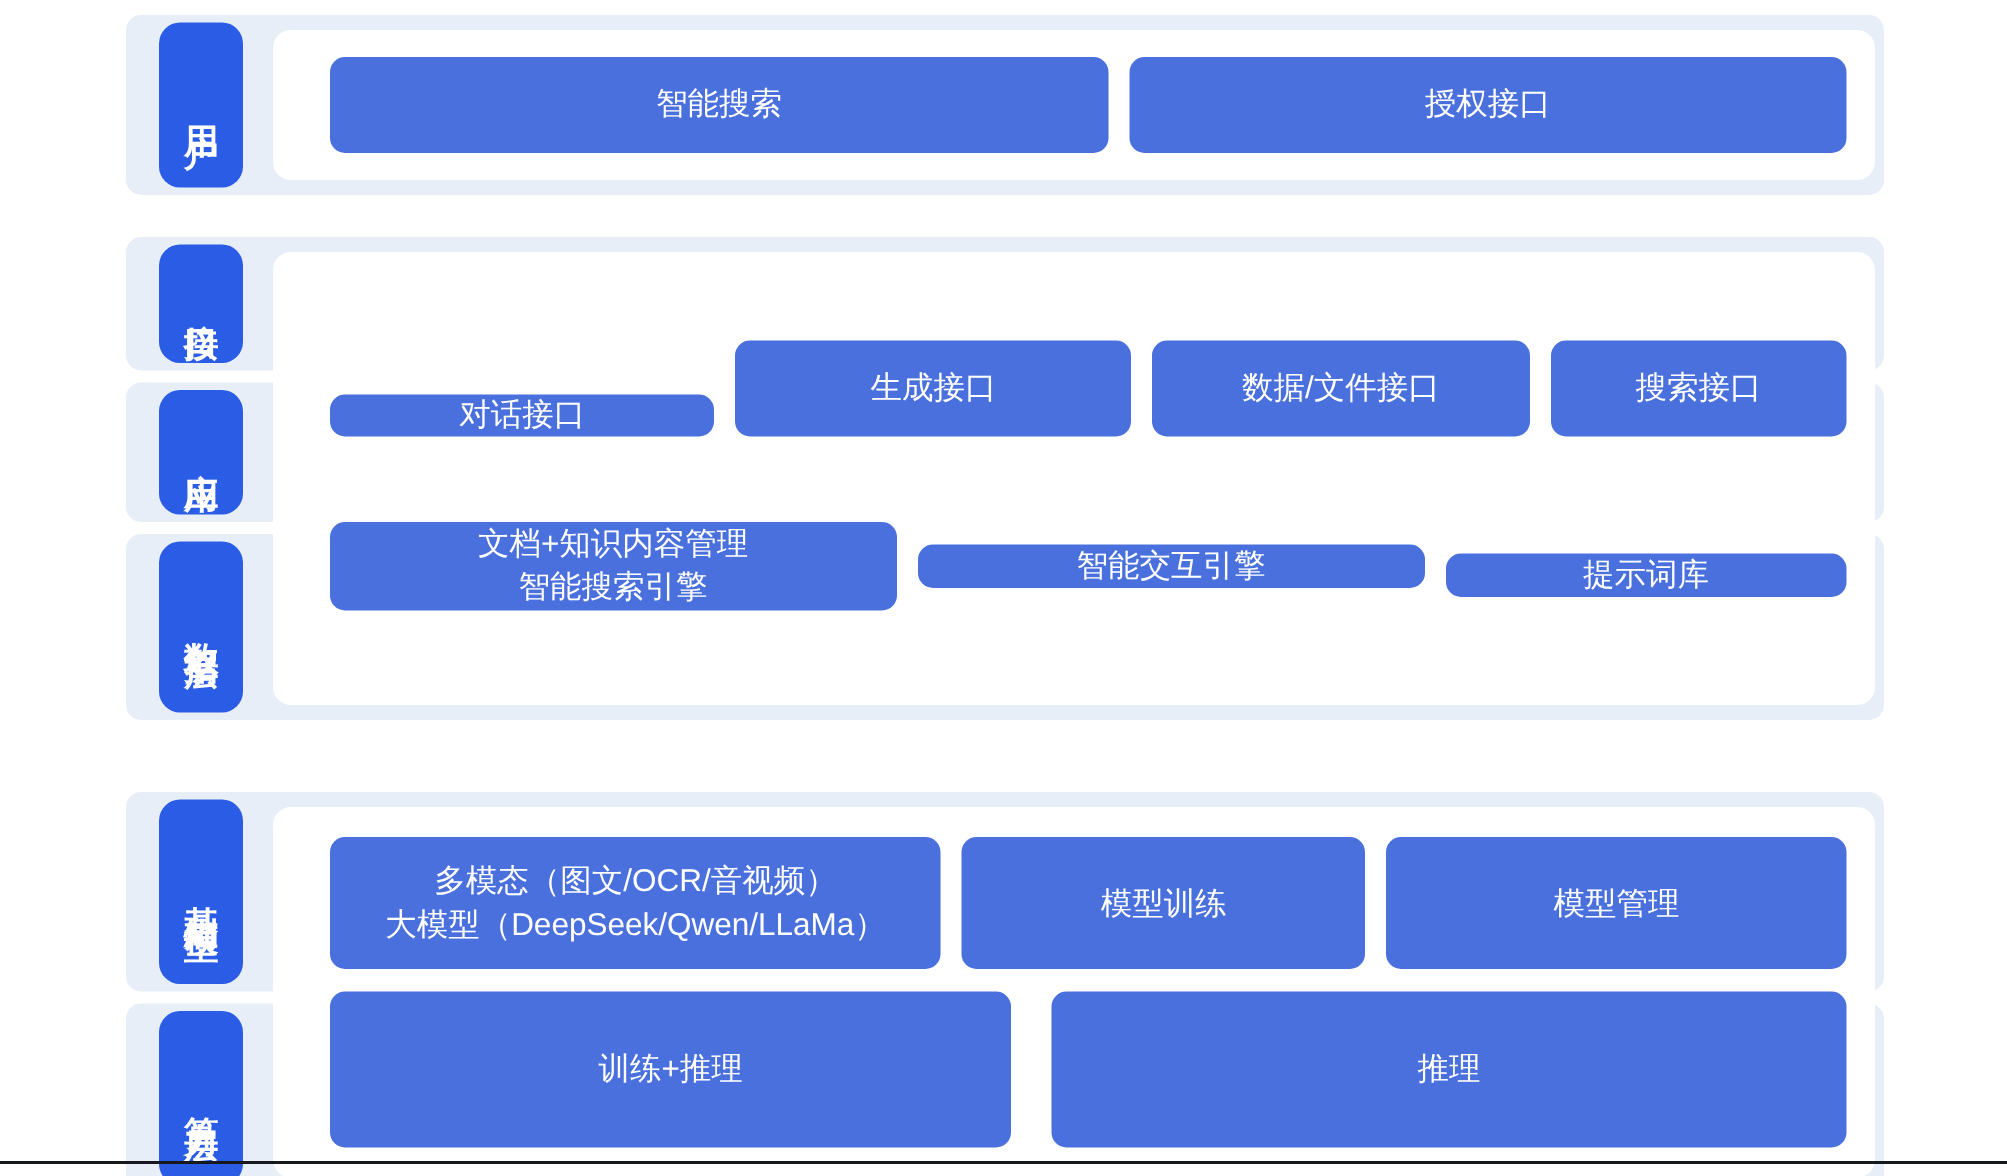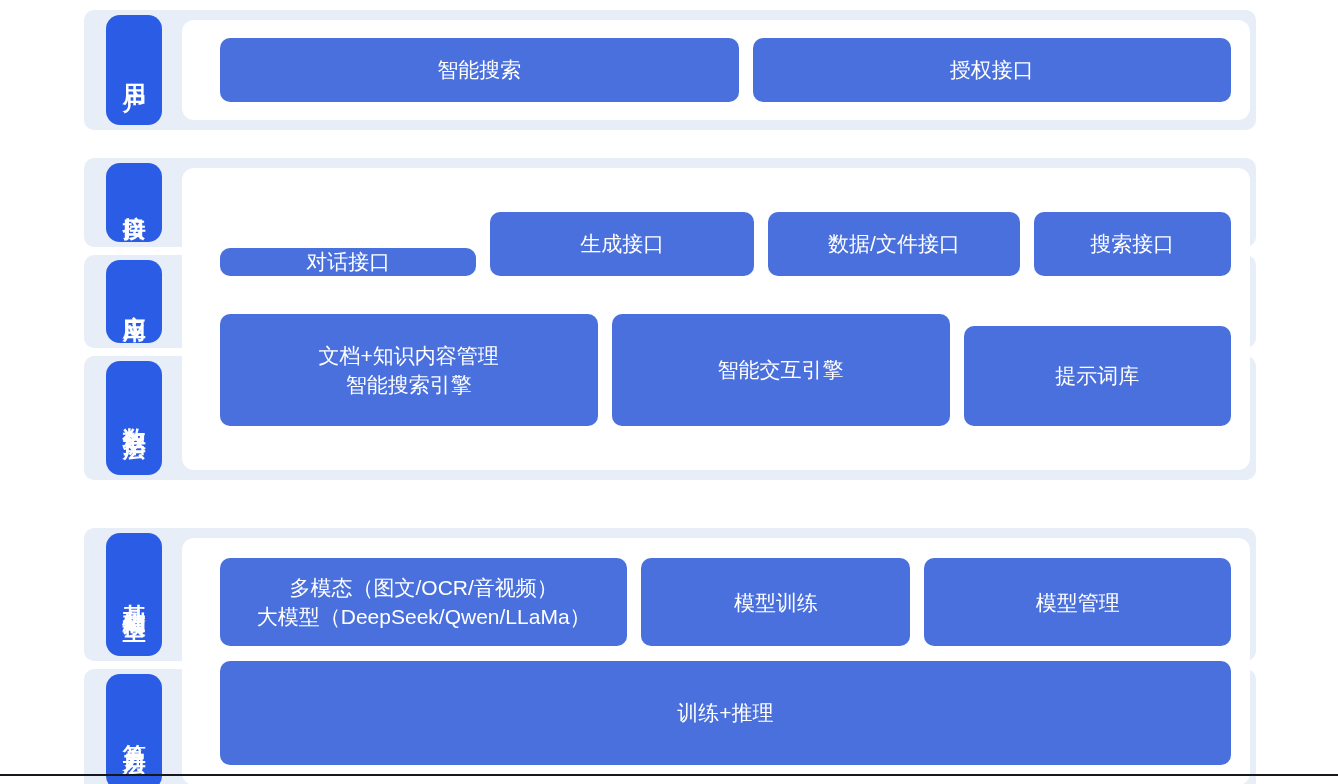"文档+知识内容管理" div.row { align-items: none -> center; height: 112px -> 68px }
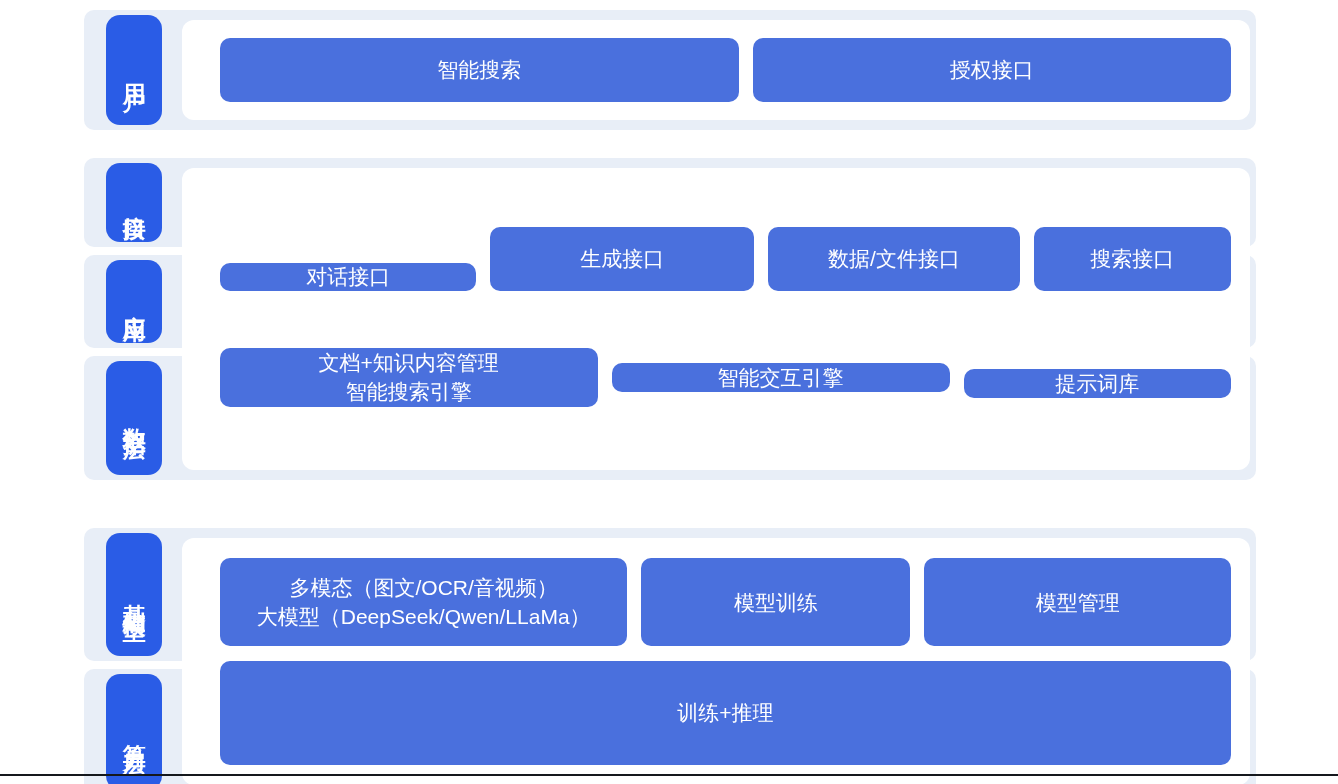"推理" div.block { html: none -> <div>推理</div> }
